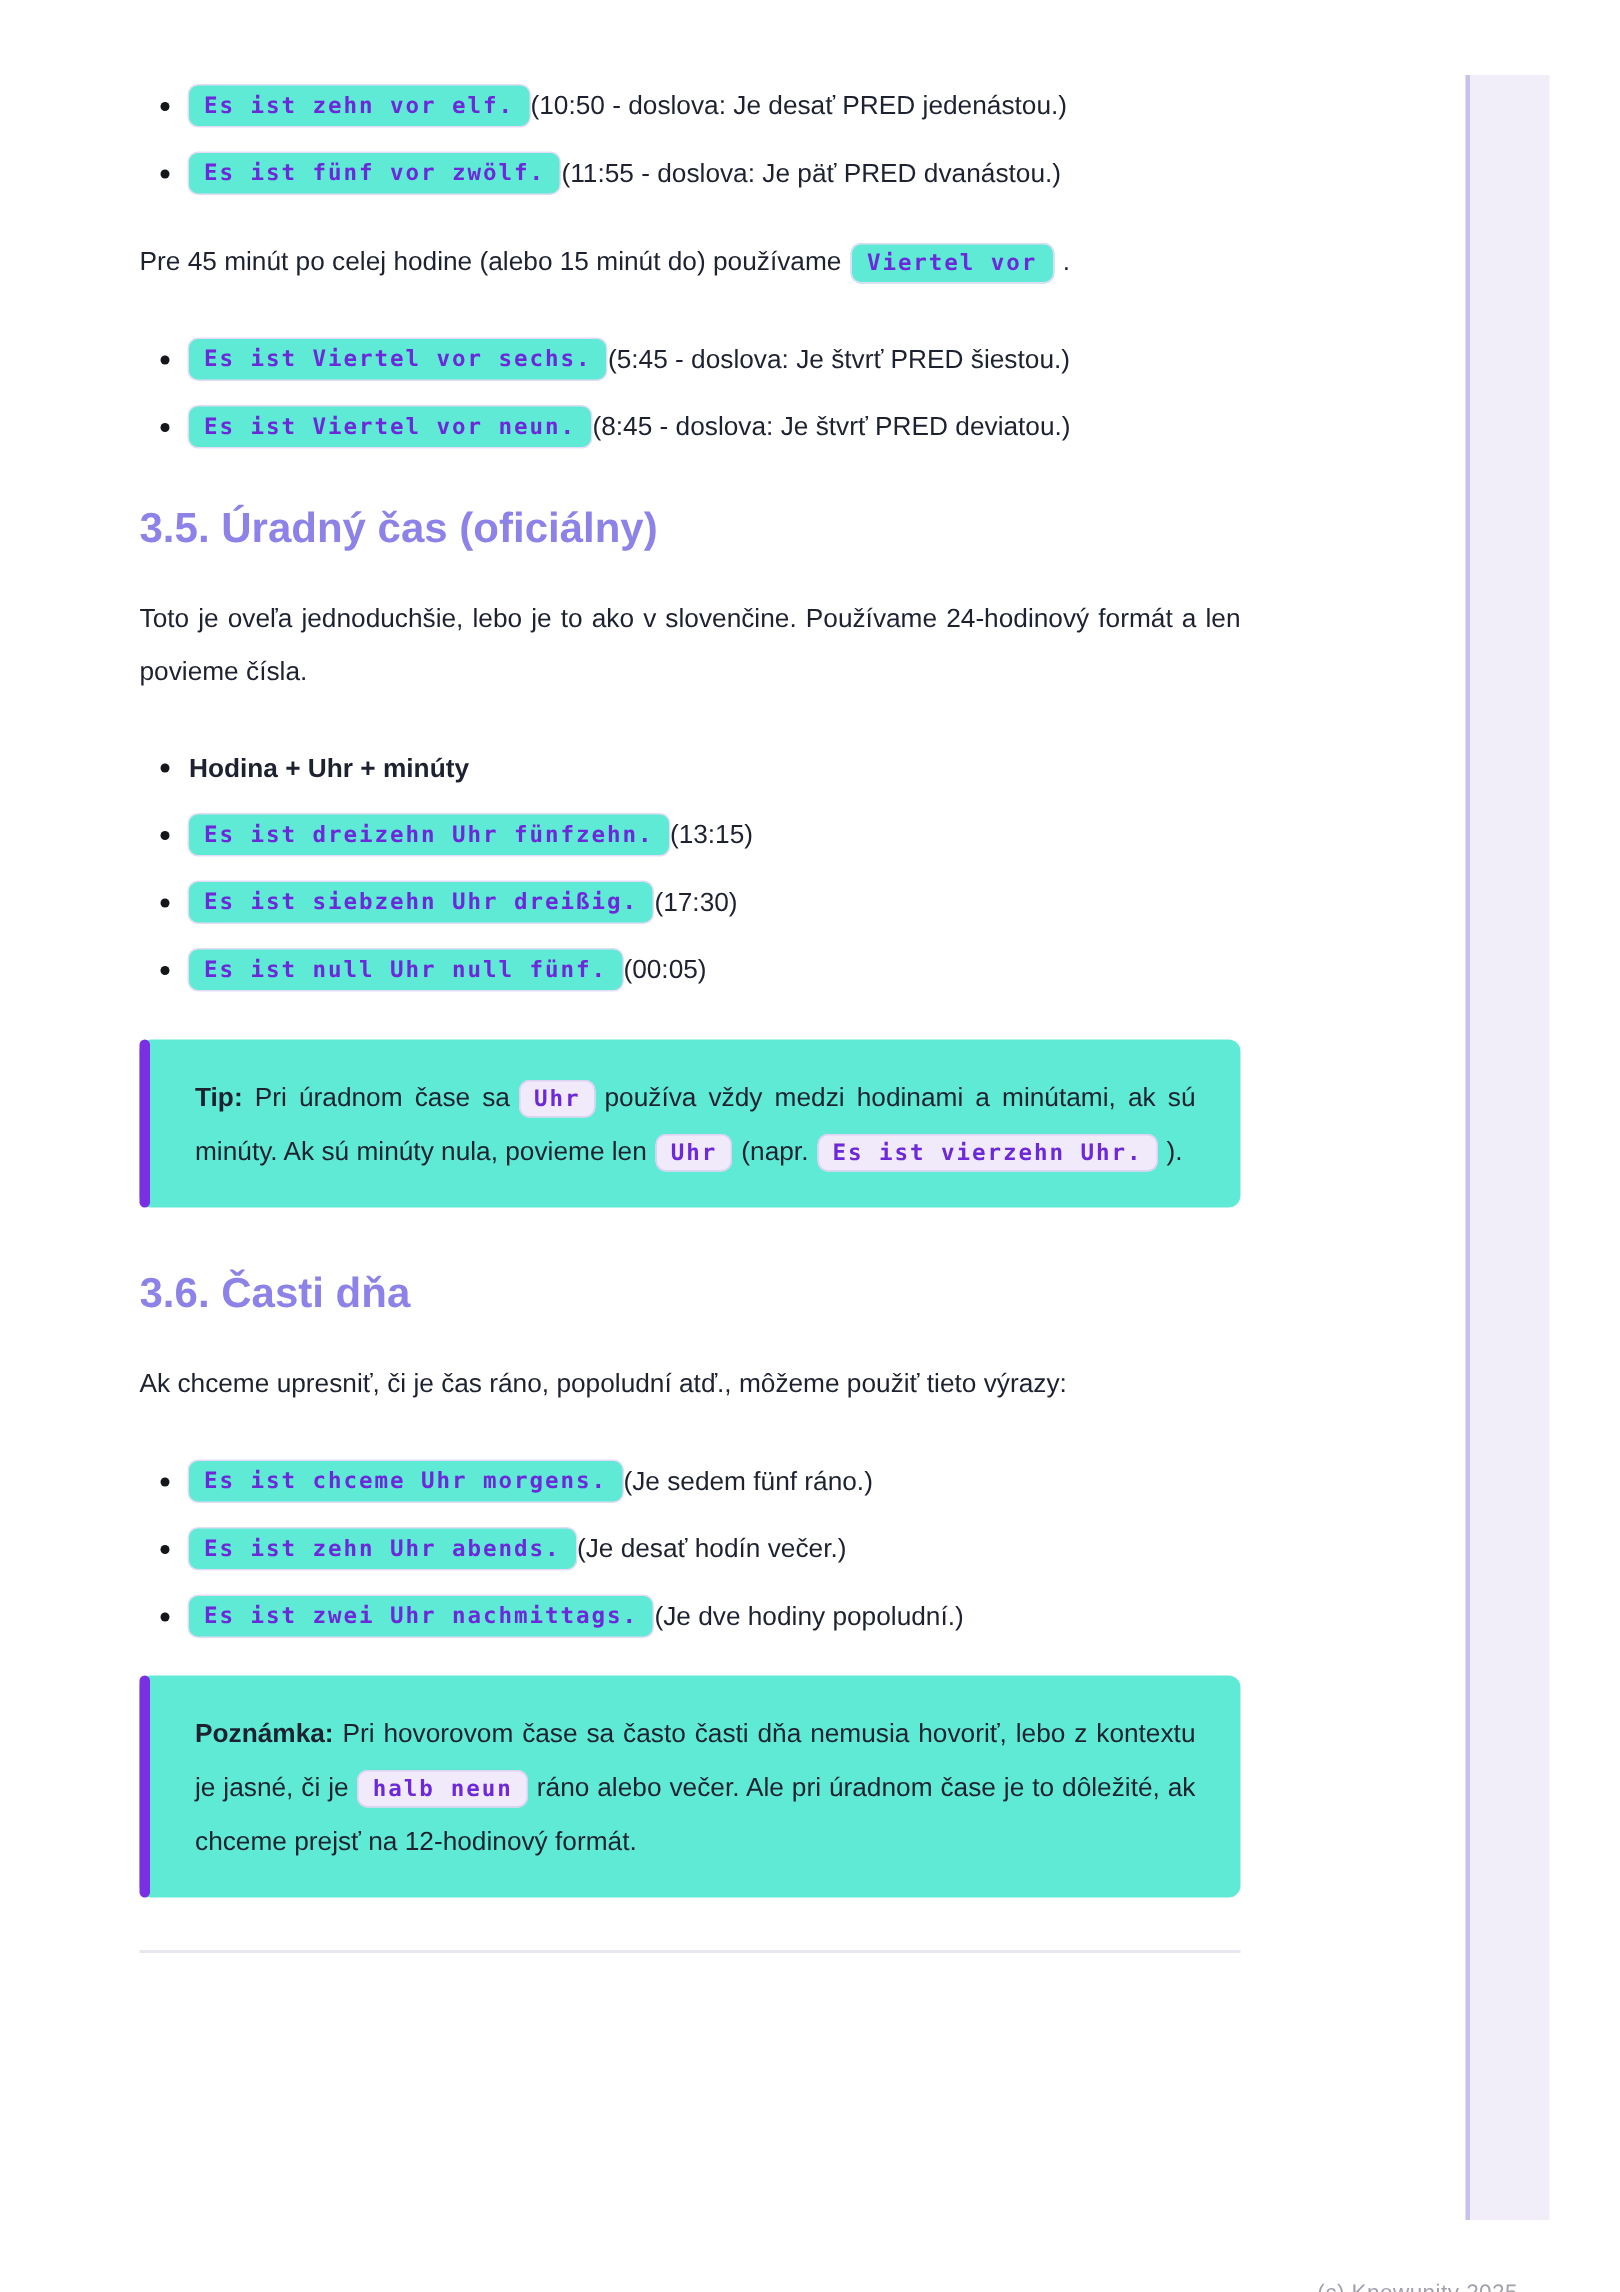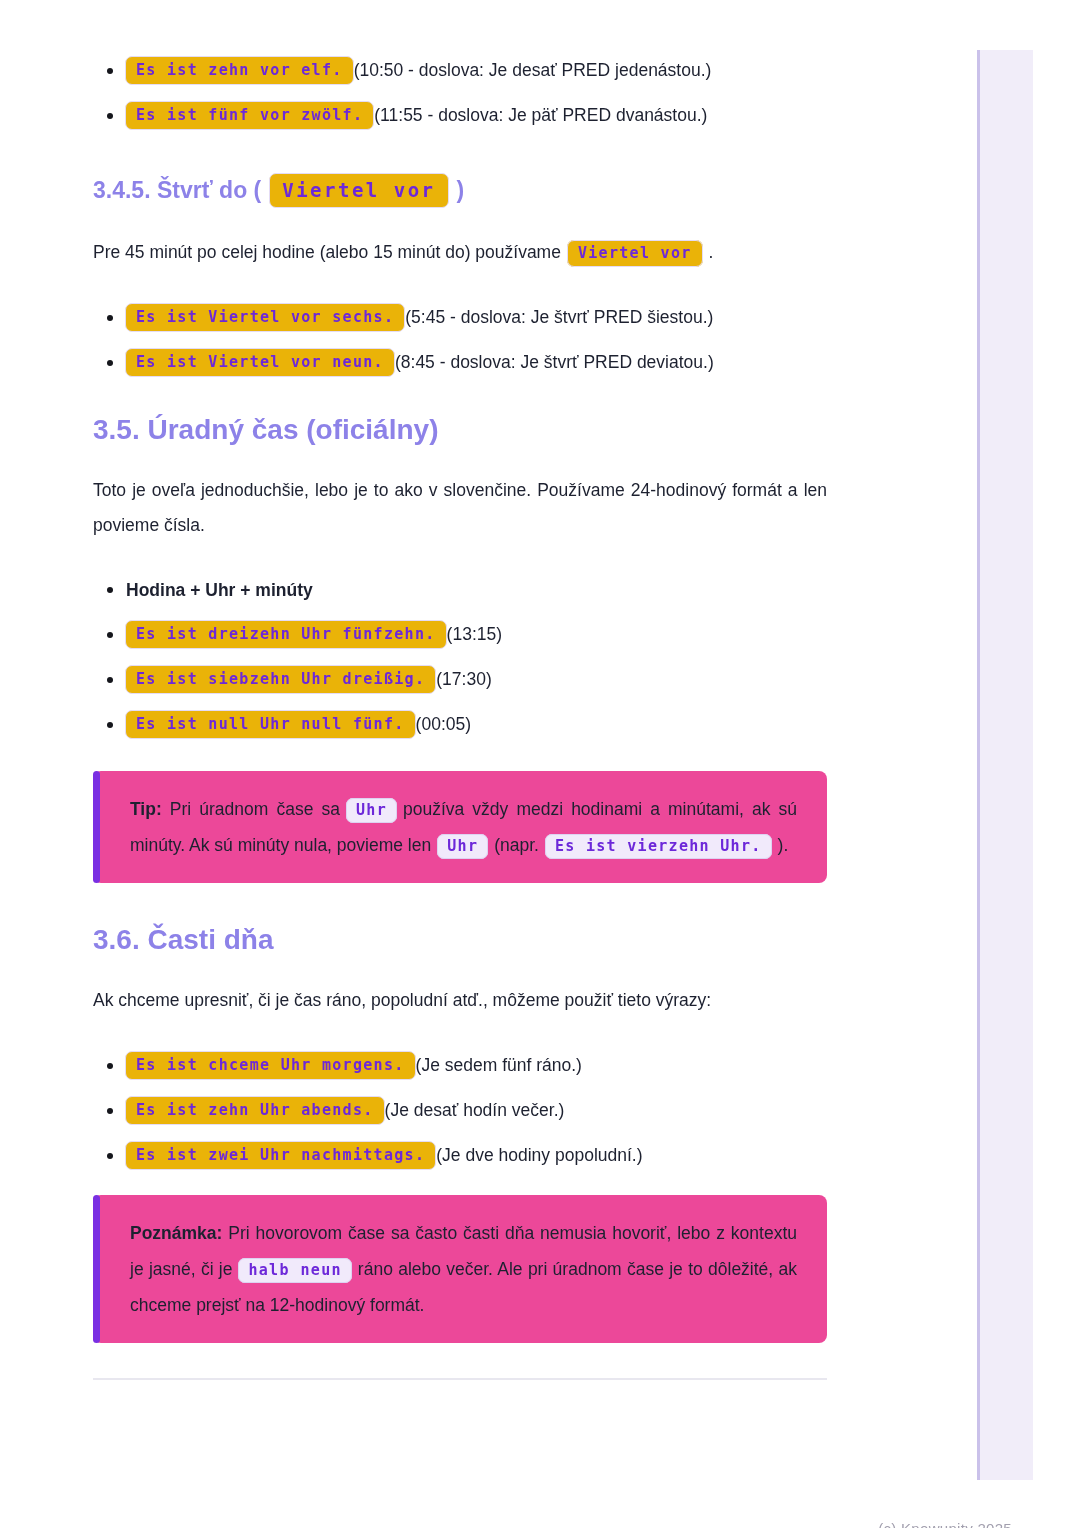"Es ist zehn vor elf." .chip { background: #eab308 -> #5eead4 }
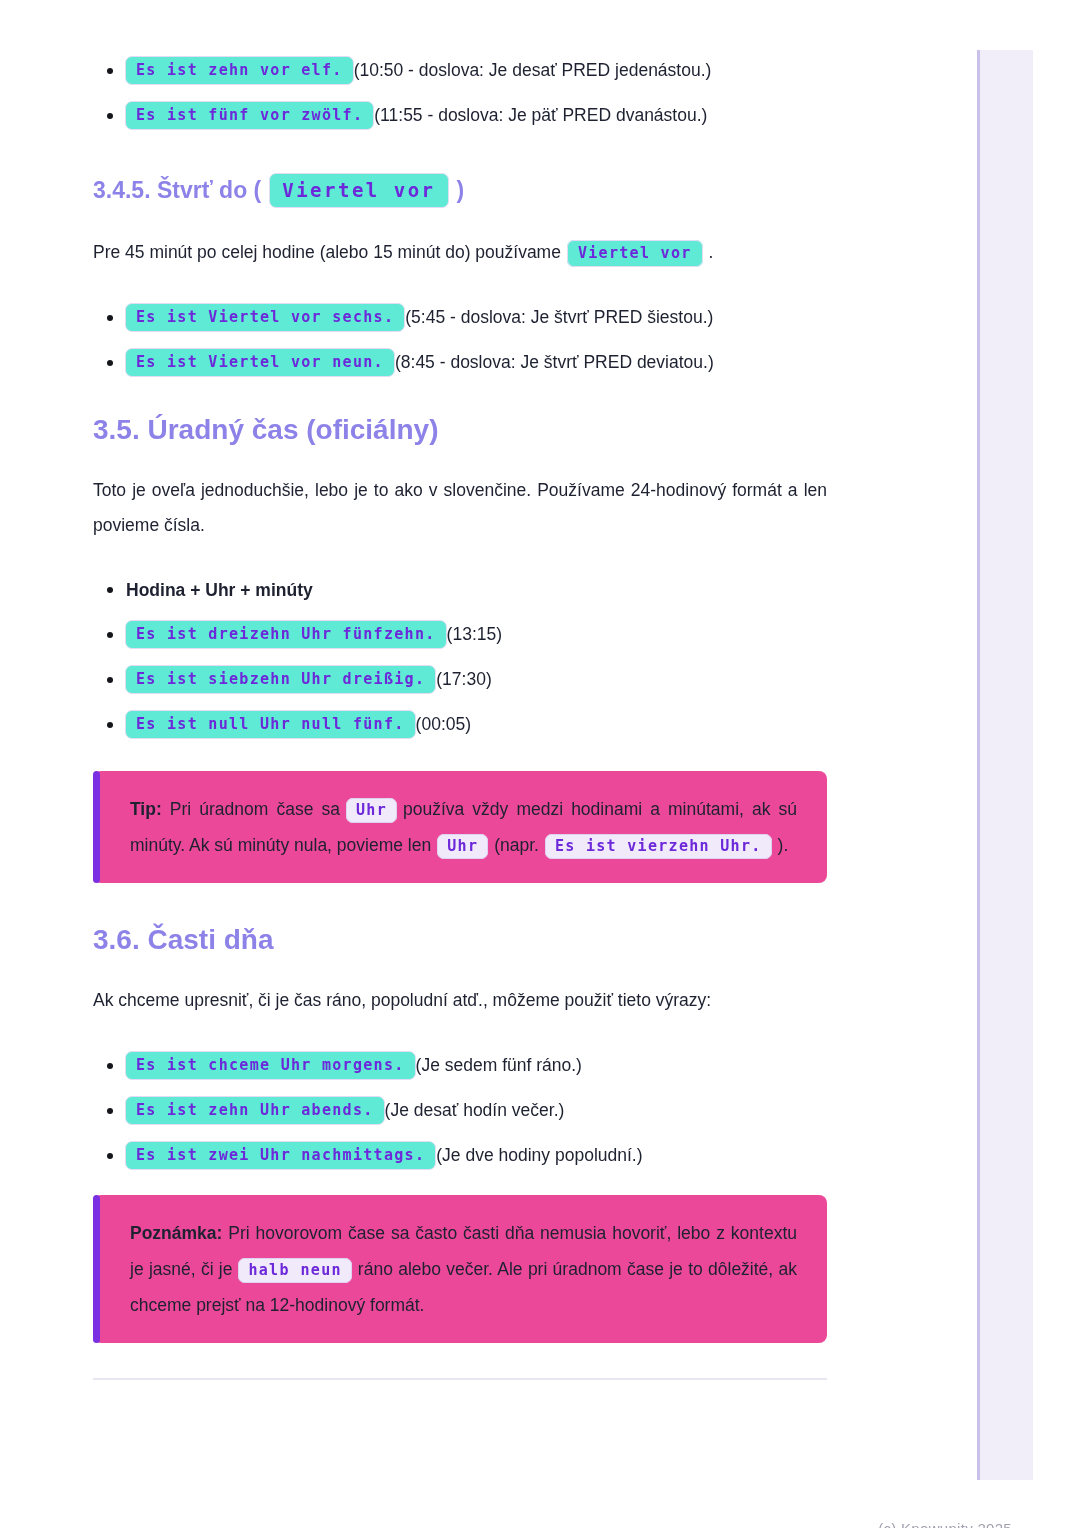"3.4.5. Štvrť do (" h3.sec { html: <h3> <span>3.4.5. Štvrť do (</span> <span>Viertel vor</span> <span>)</span> </h3> -> none }
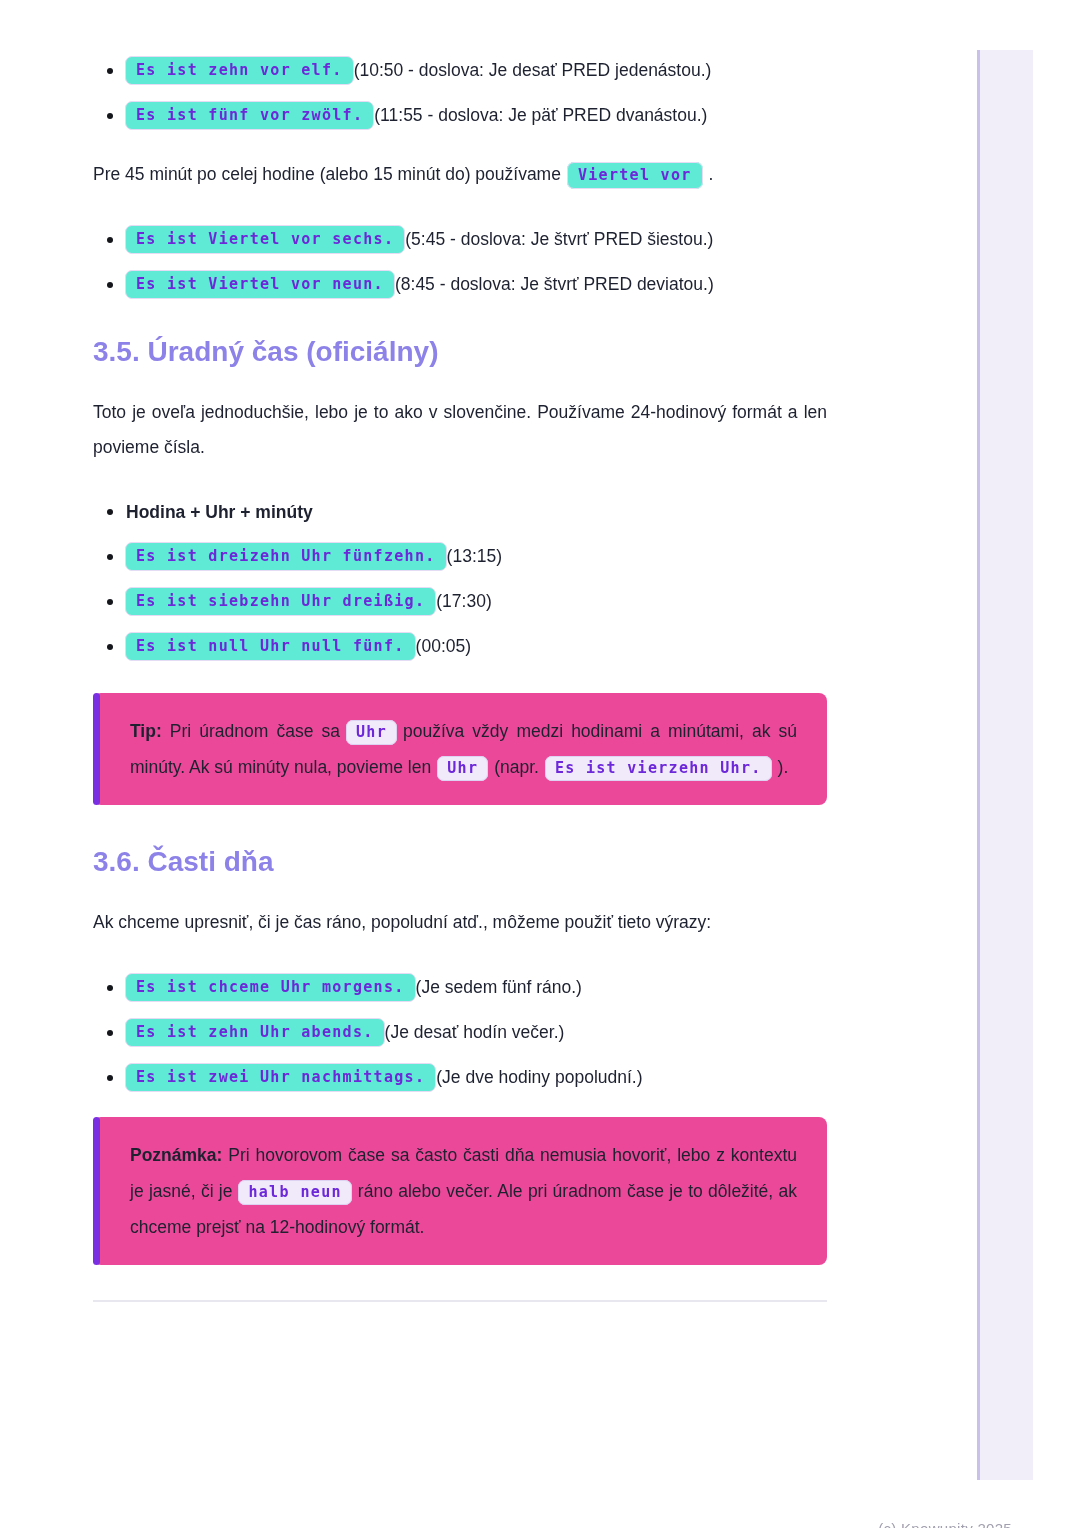"Tip: Pri úradnom čase sa" .callout { background: #ec4899 -> #5eead4 }
